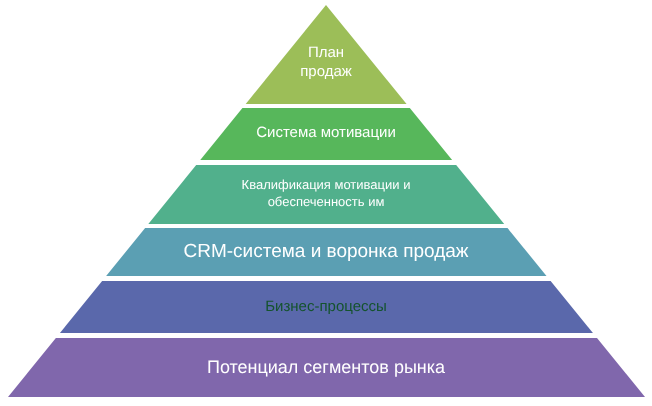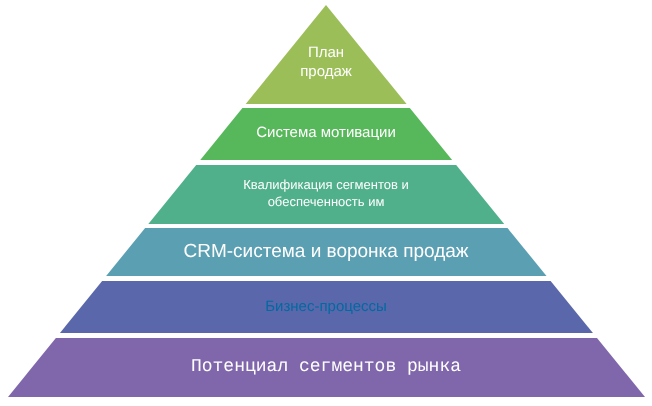"Квалификация сегментов и" div.tier-label { text: сегментов -> мотивации }
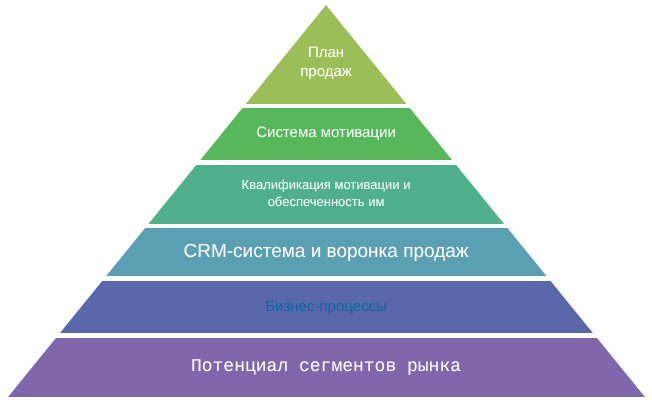"Бизнес-процессы" div.tier-label { color: #0369a1 -> #14532d }
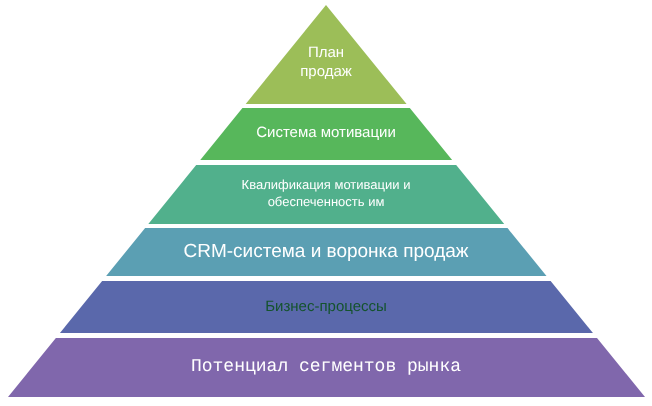"Потенциал сегментов рынка" div.tier-label { font-family: Liberation Mono, monospace -> none }
